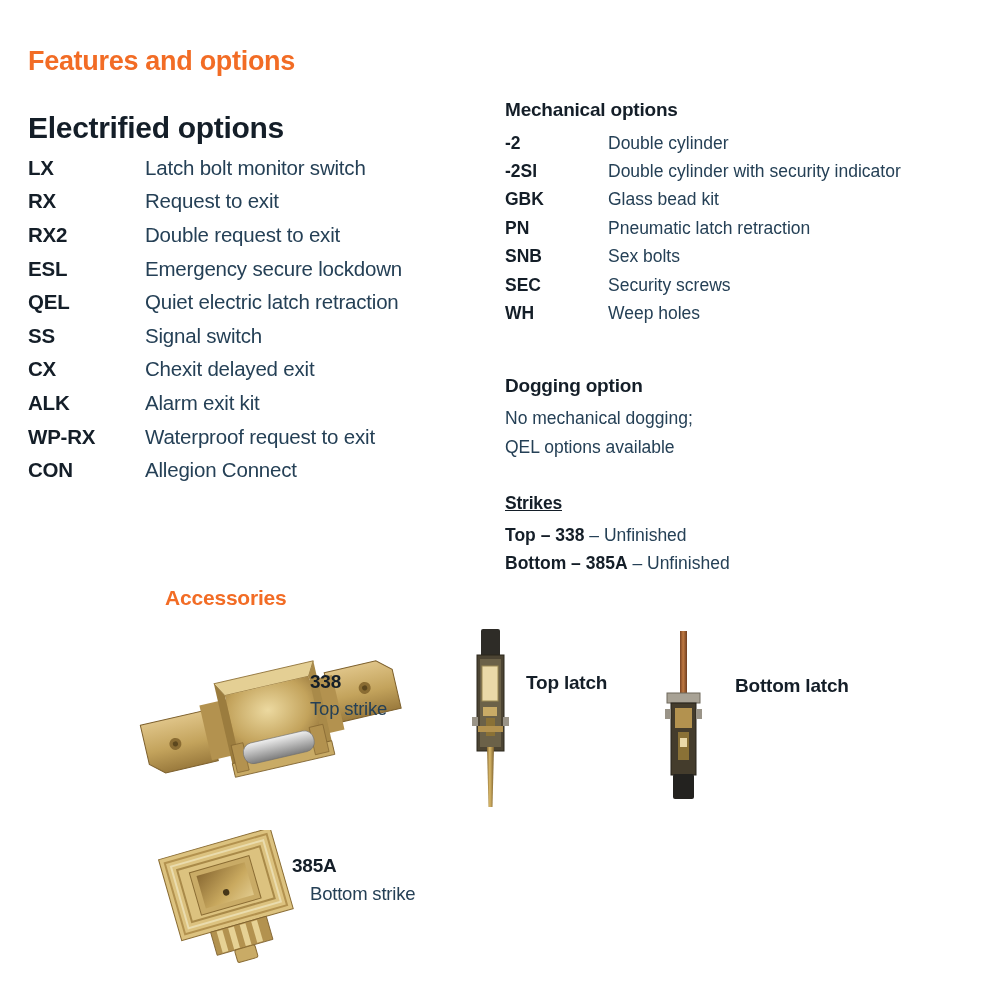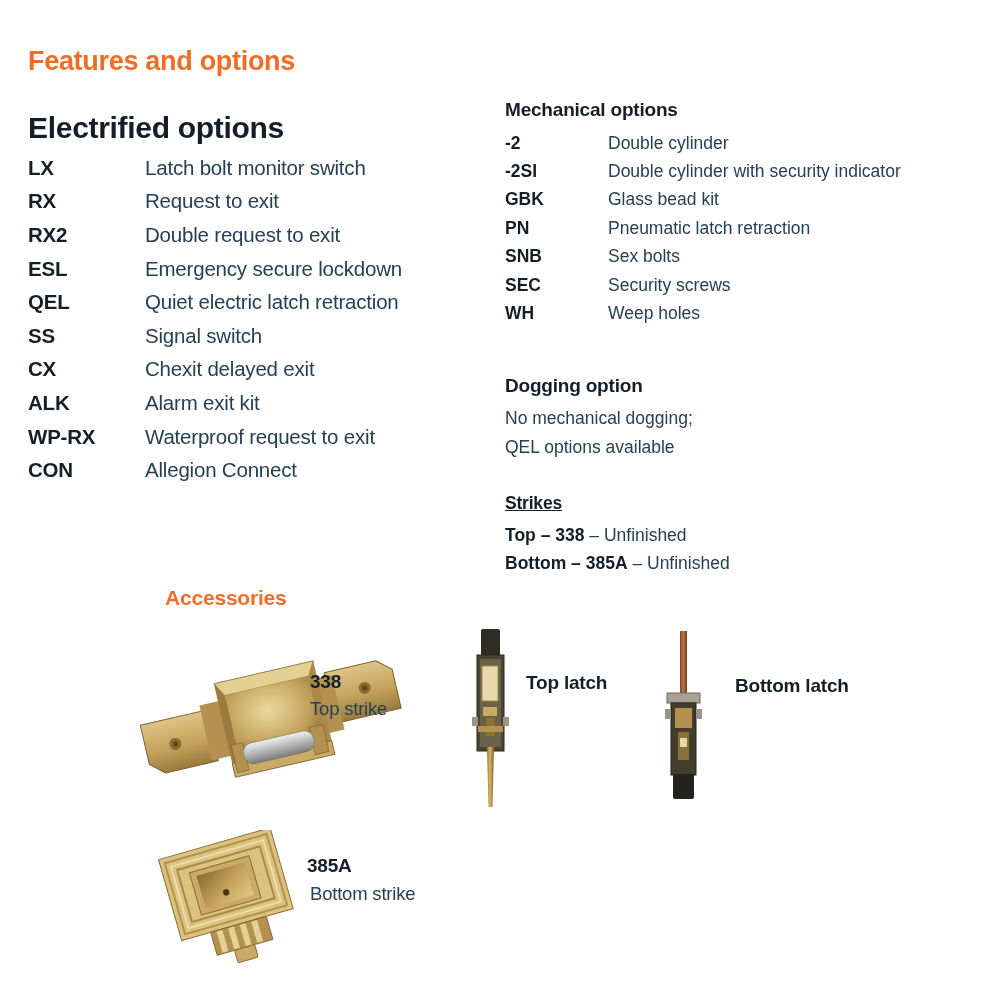"385A" .lbl-385code { left: 307px -> 292px }
